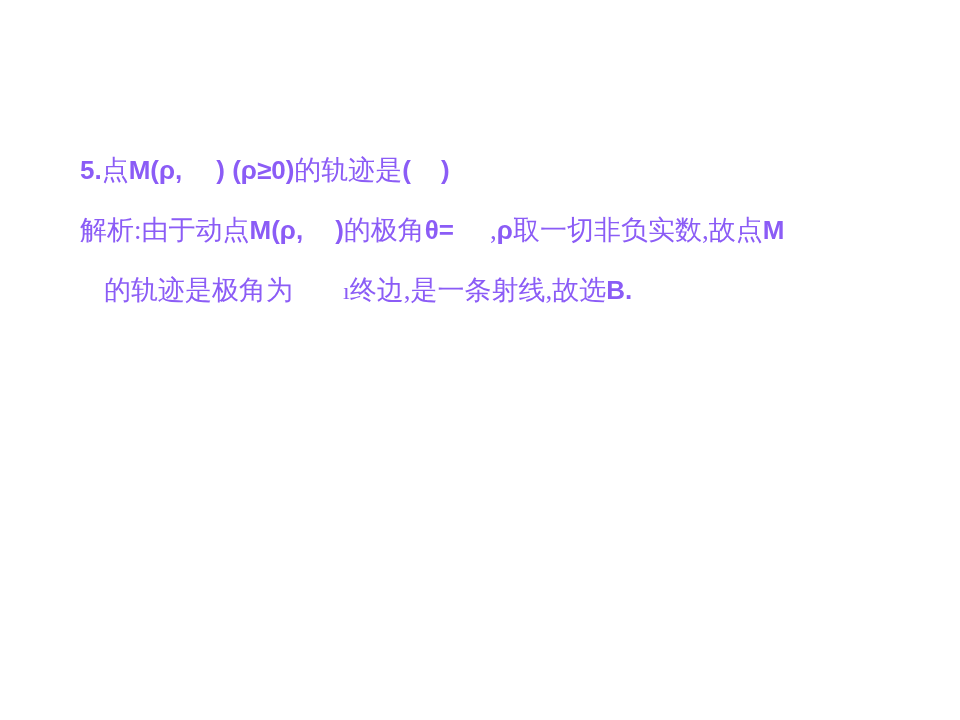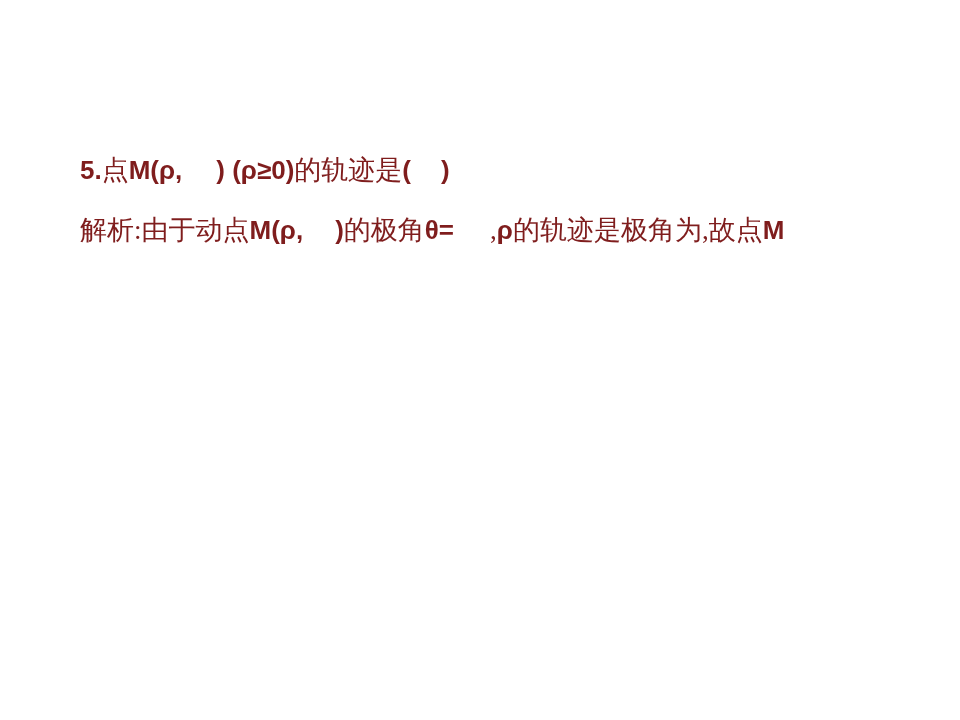"5.点M(ρ, ) (ρ≥0)的轨迹是( )" .text-line { color: #7f1d1d -> #8b5cf6 }
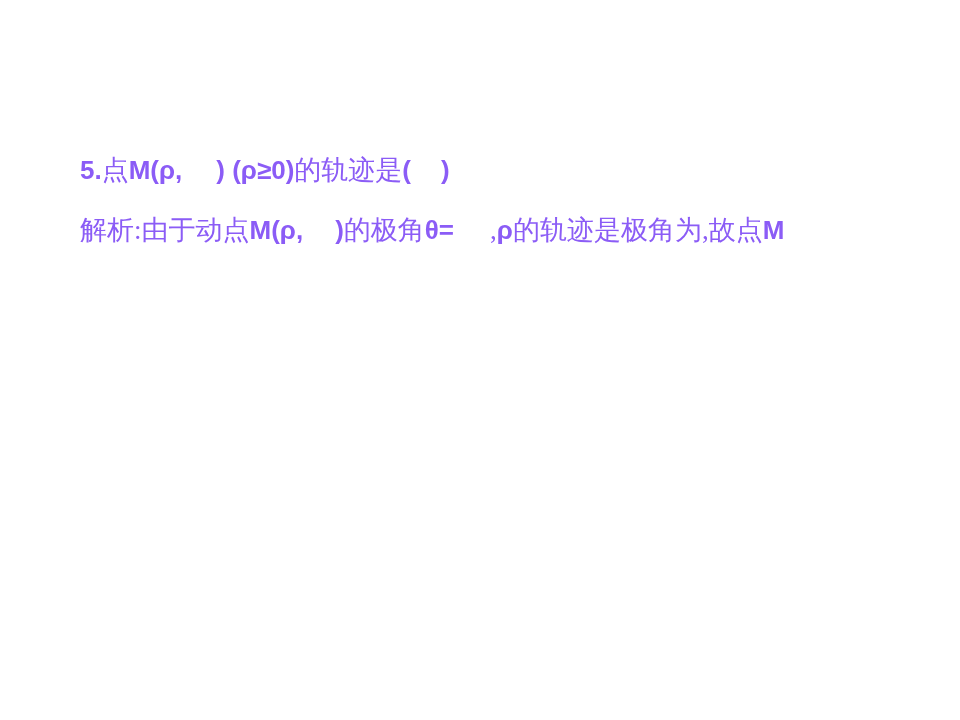"的轨迹是极角为,故点" span.han { text: 的轨迹是极角为 -> 取一切非负实数 }
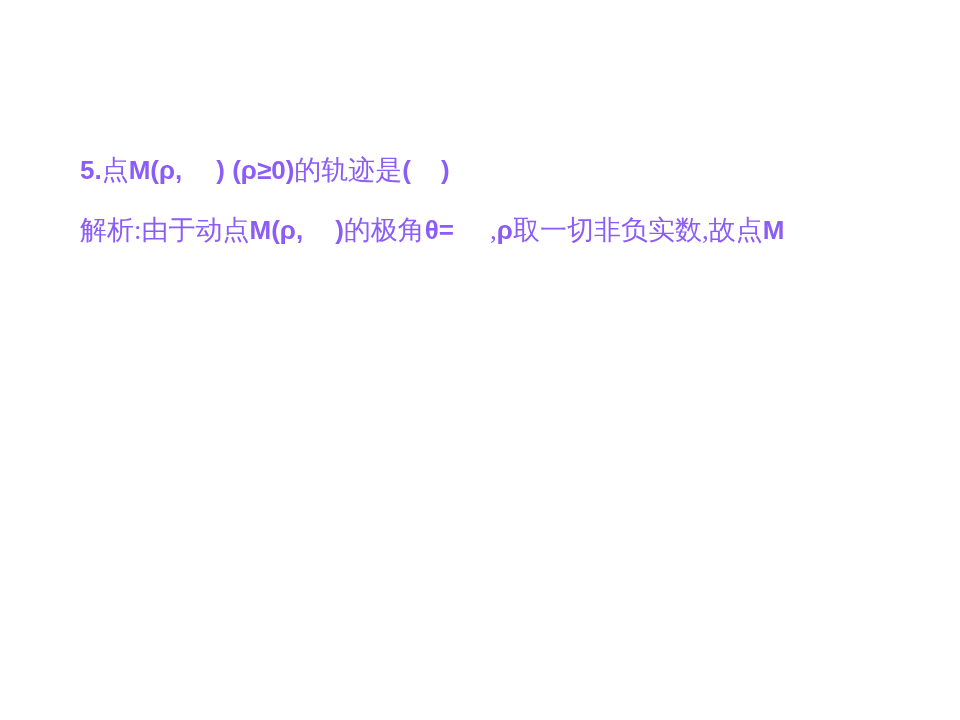"的轨迹是极角为 ı终边,是一条射线,故选B." div.text-line { html: none -> <div> <span>的轨迹是极角为</span><span></span><span>ı</span><span>终边,是一条射线,故选</span><span>B</span><span>.</span> </div> }
